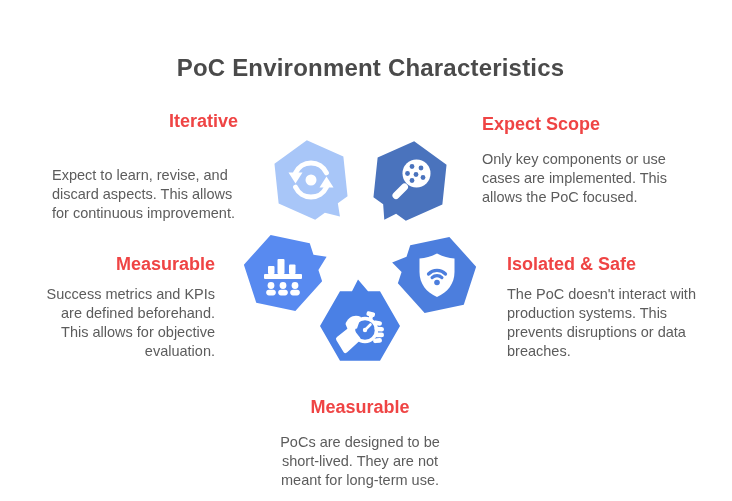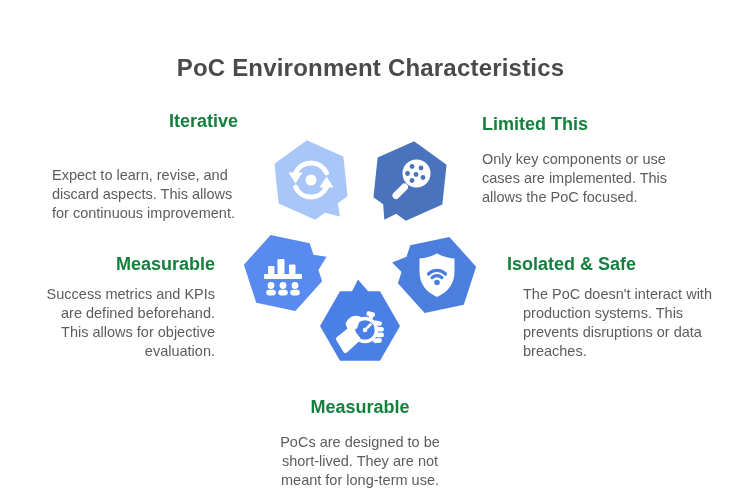"Iterative" .label { color: #15803d -> #ef4444 }
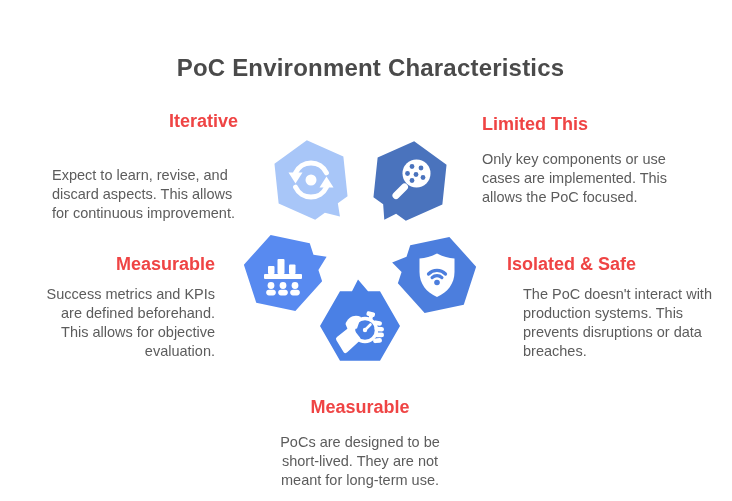"Limited This" div.label { text: Limited This -> Expect Scope }
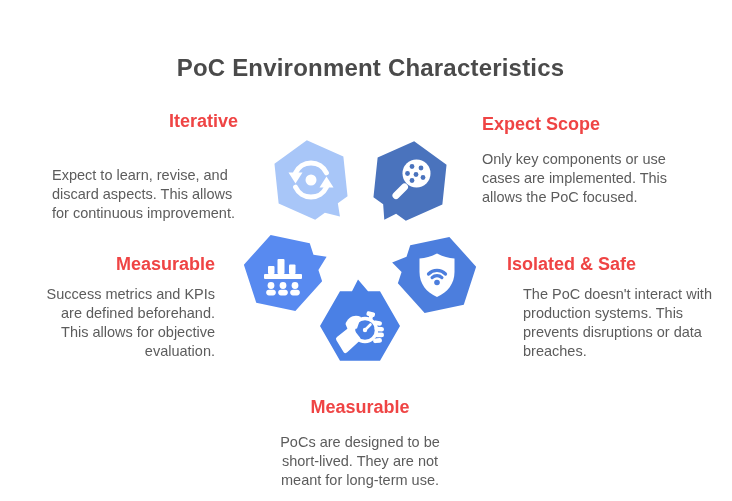"The PoC doesn't interact with" .desc-isolated { margin-left: 16px -> none }
